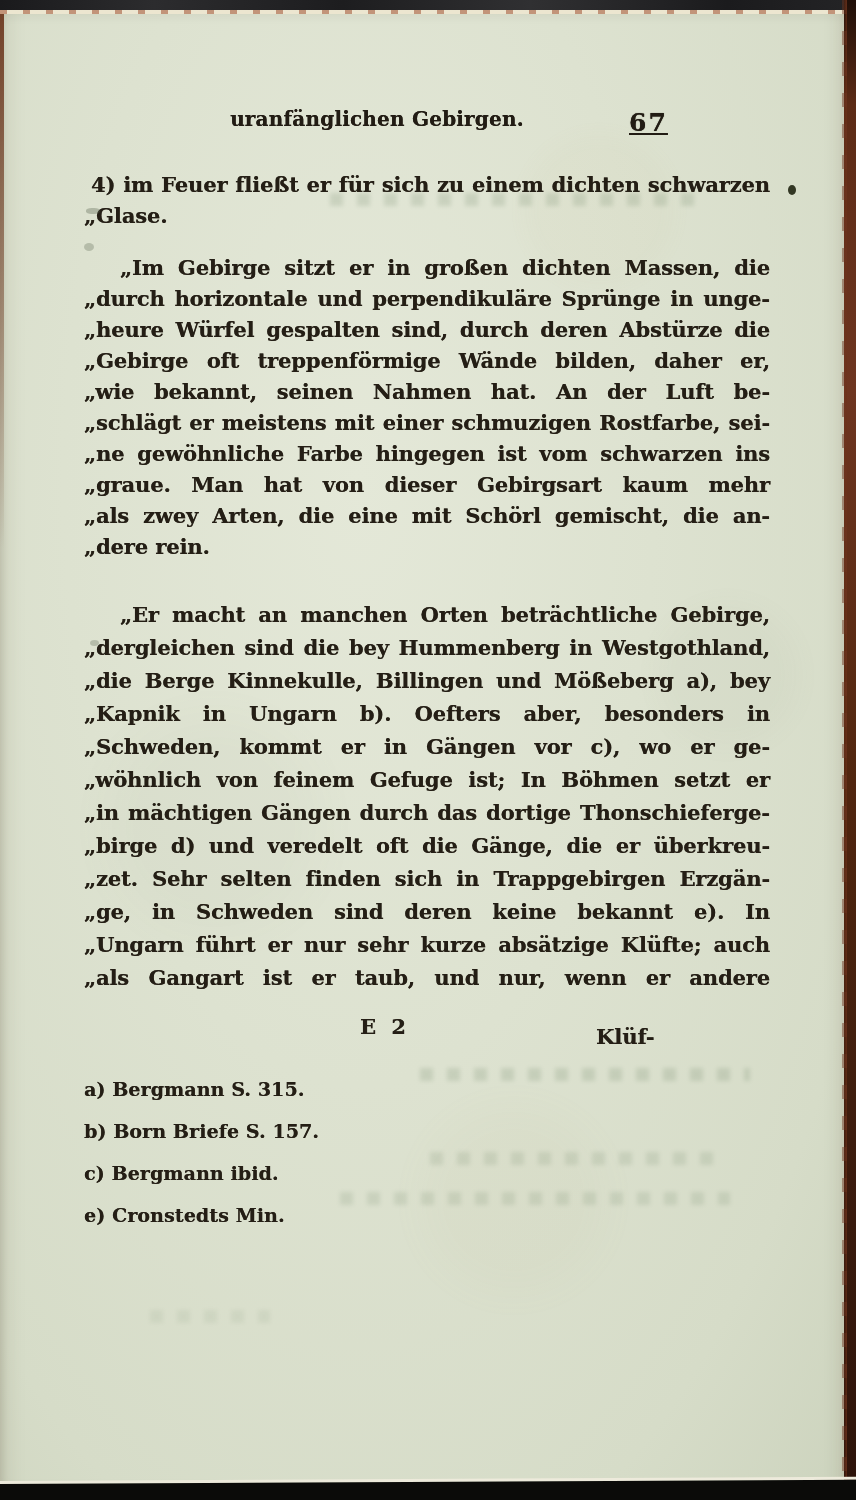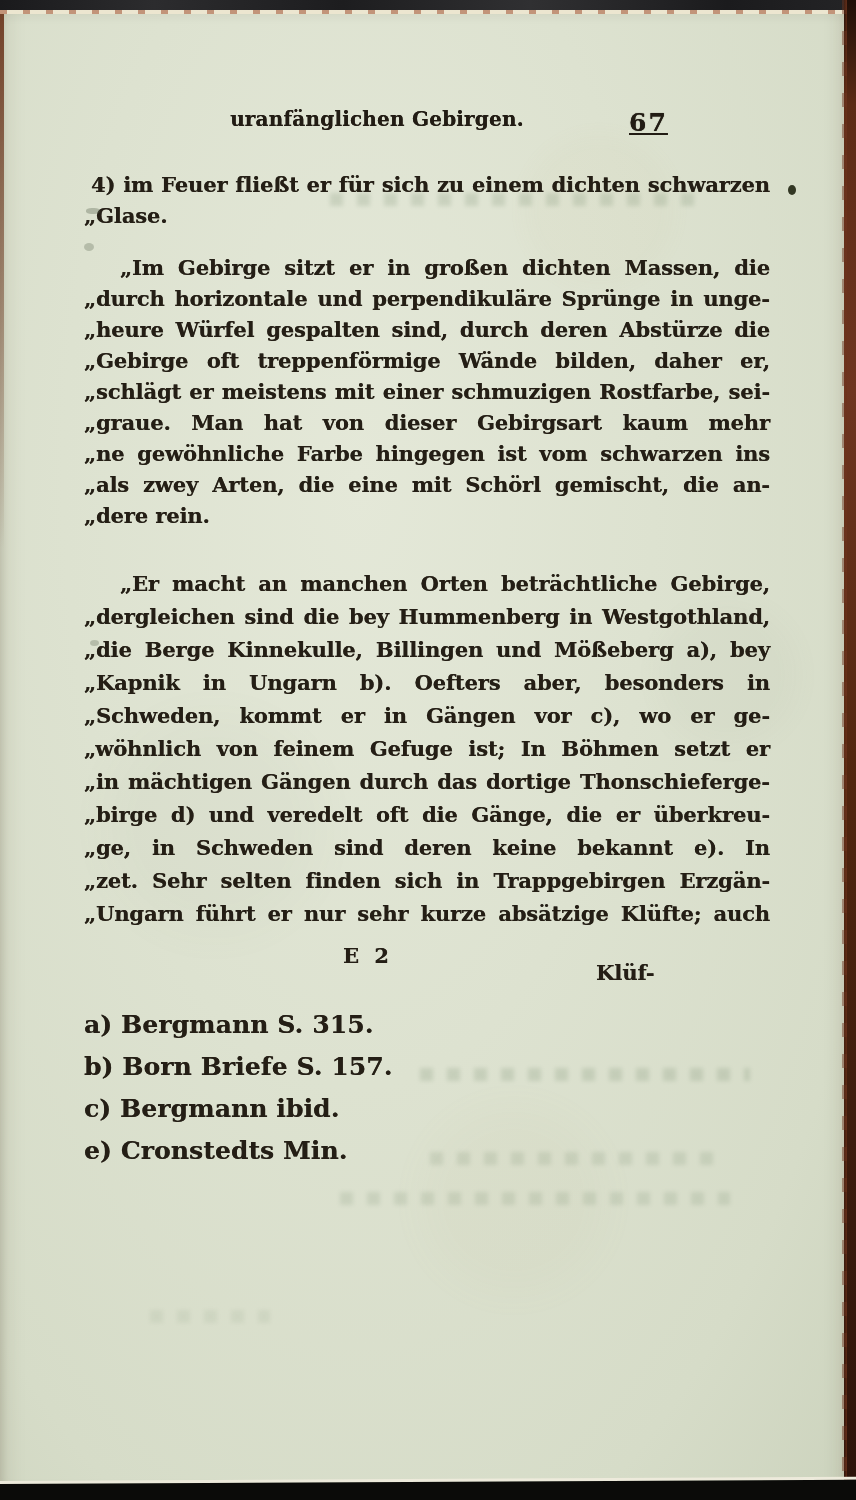"„wie bekannt, seinen Nahmen hat." div.line { html: none -> <div>„wie bekannt, seinen Nahmen hat. An der Luft be-</div> }
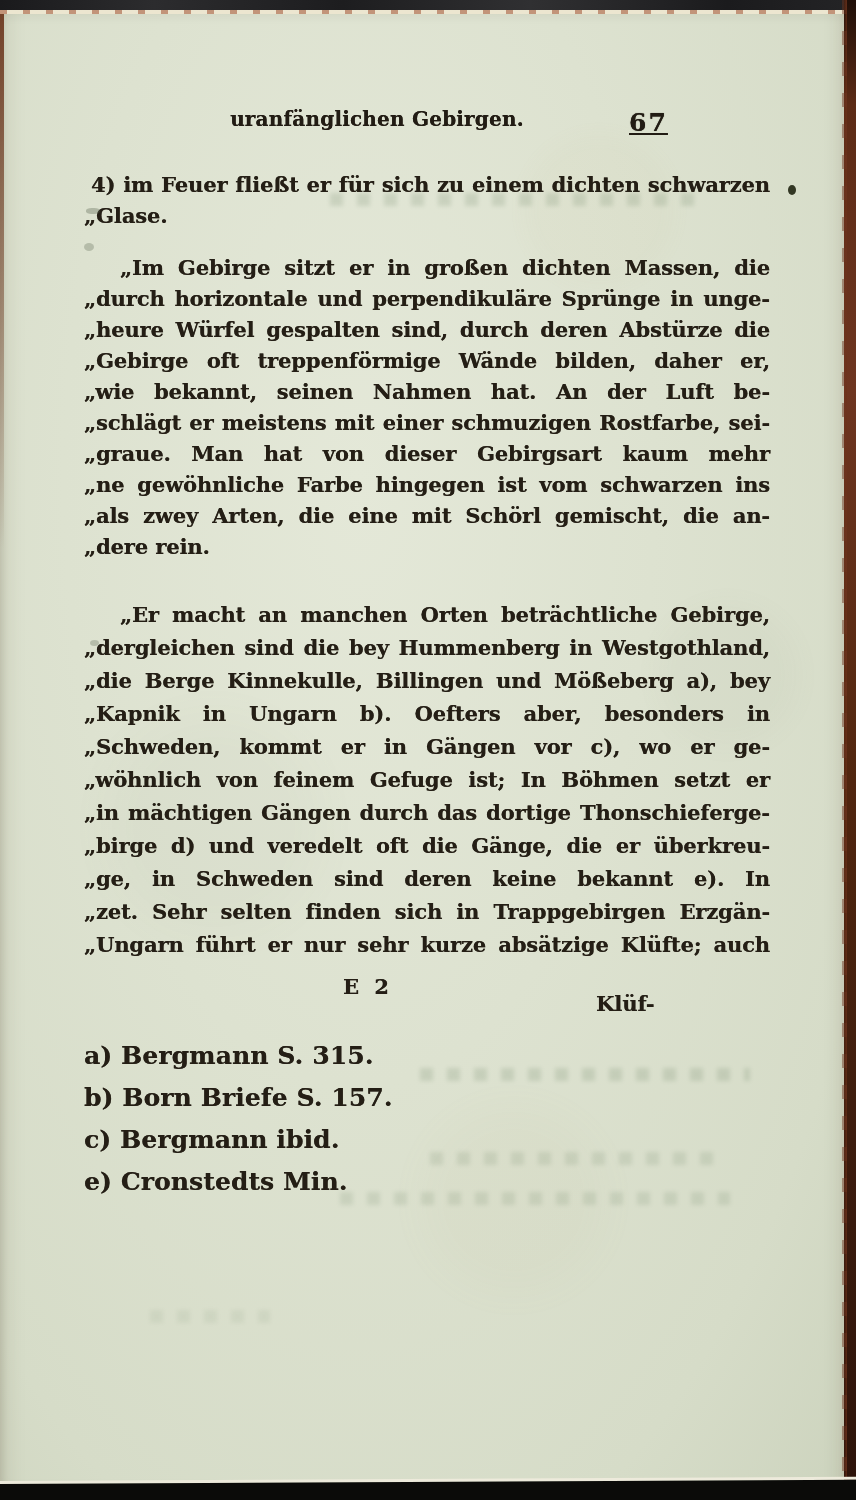"„graue. Man hat von dieser" div.line { order: before "„ne gewöhnliche Farbe hingegen ist" -> after "„ne gewöhnliche Farbe hingegen ist" }
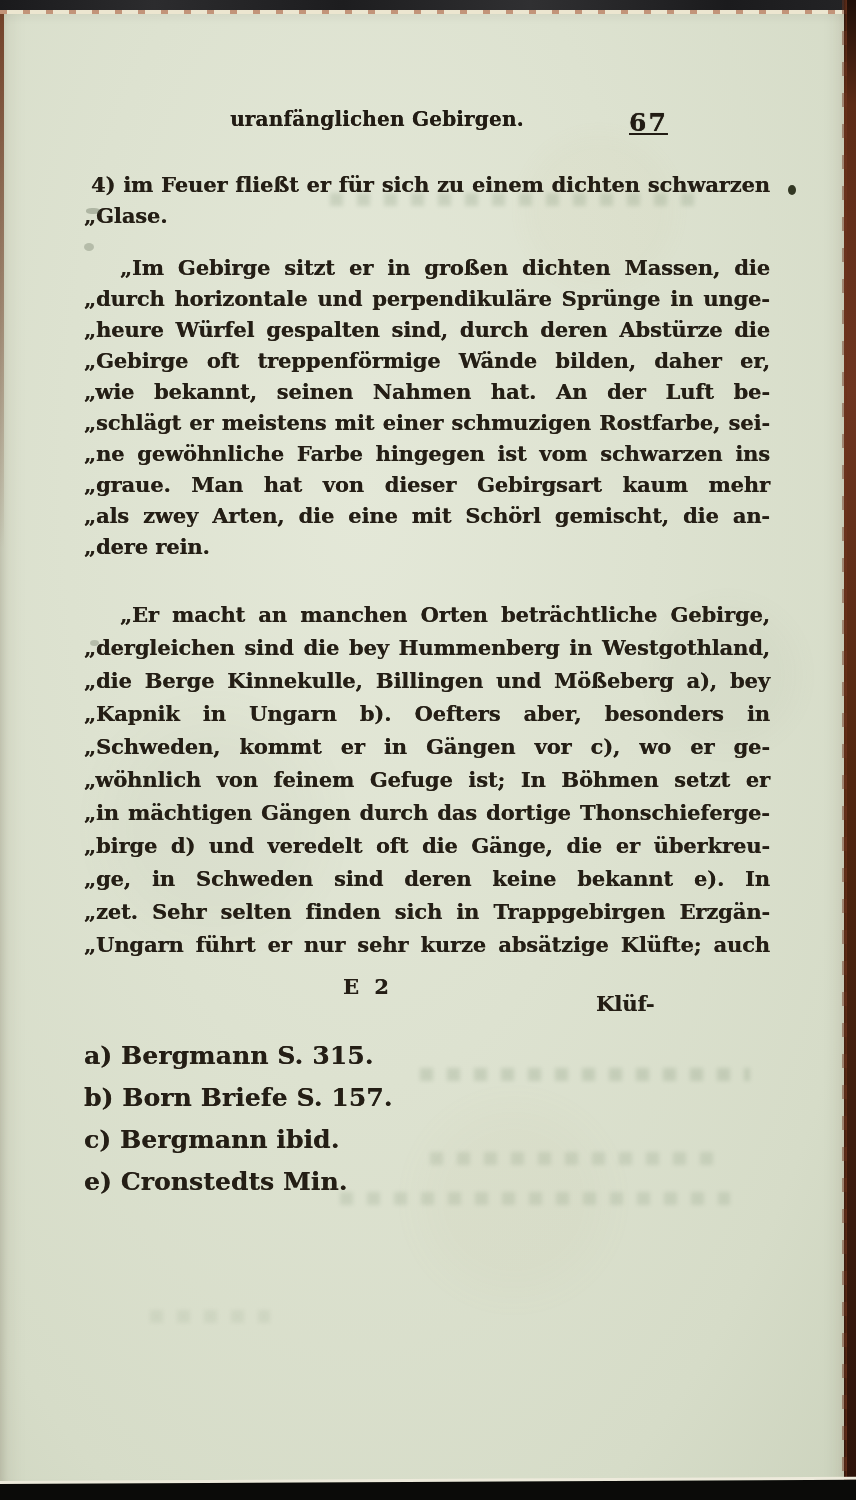"„ge, in Schweden sind deren" div.line { order: before "„zet. Sehr selten finden sich" -> after "„zet. Sehr selten finden sich" }
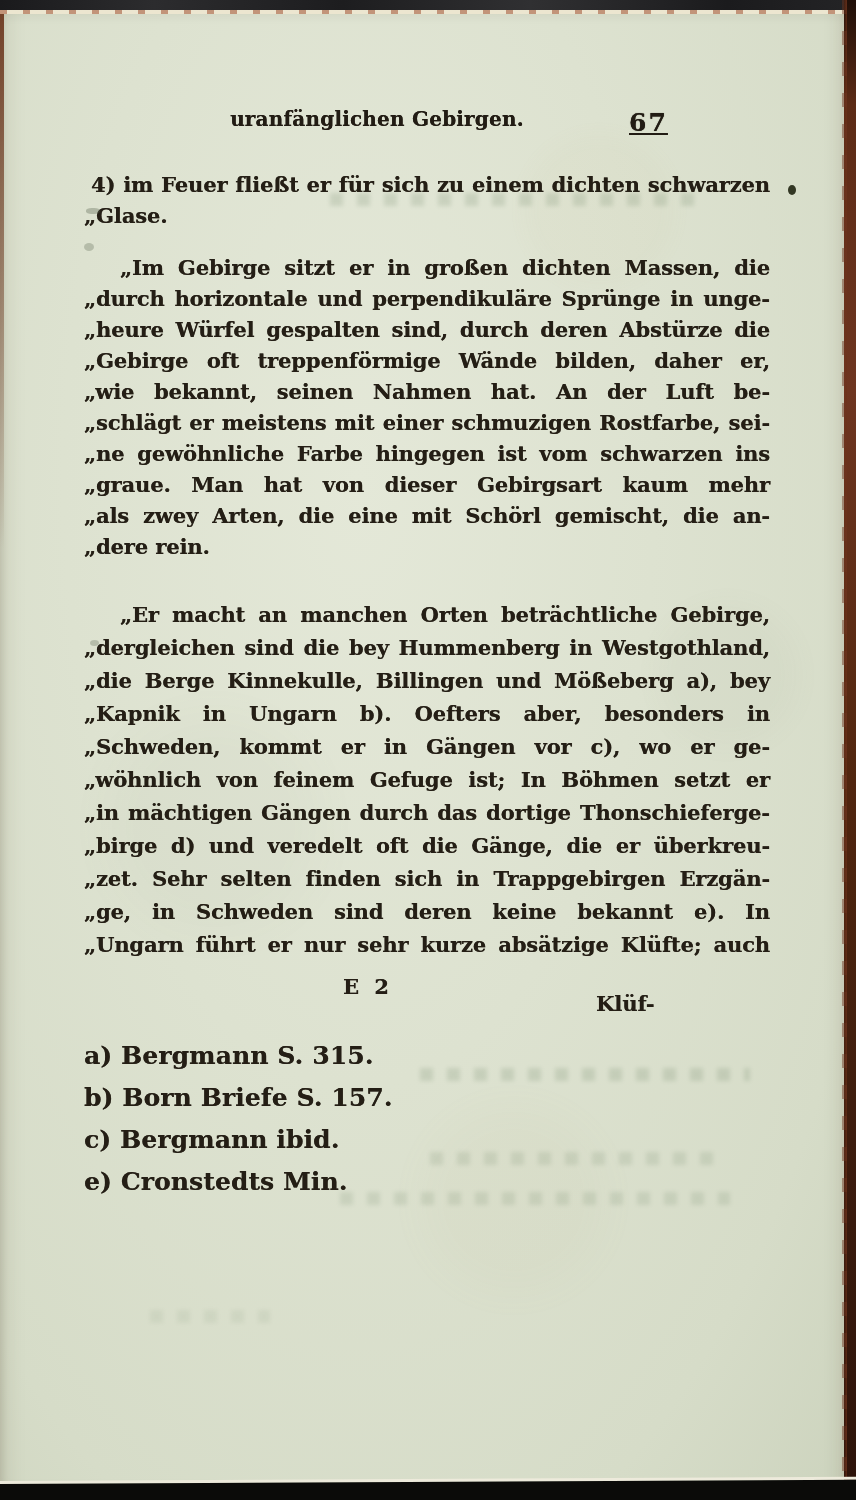"„als Gangart ist er taub," div.line { html: none -> <div>„als Gangart ist er taub, und nur, wenn er andere</div> }
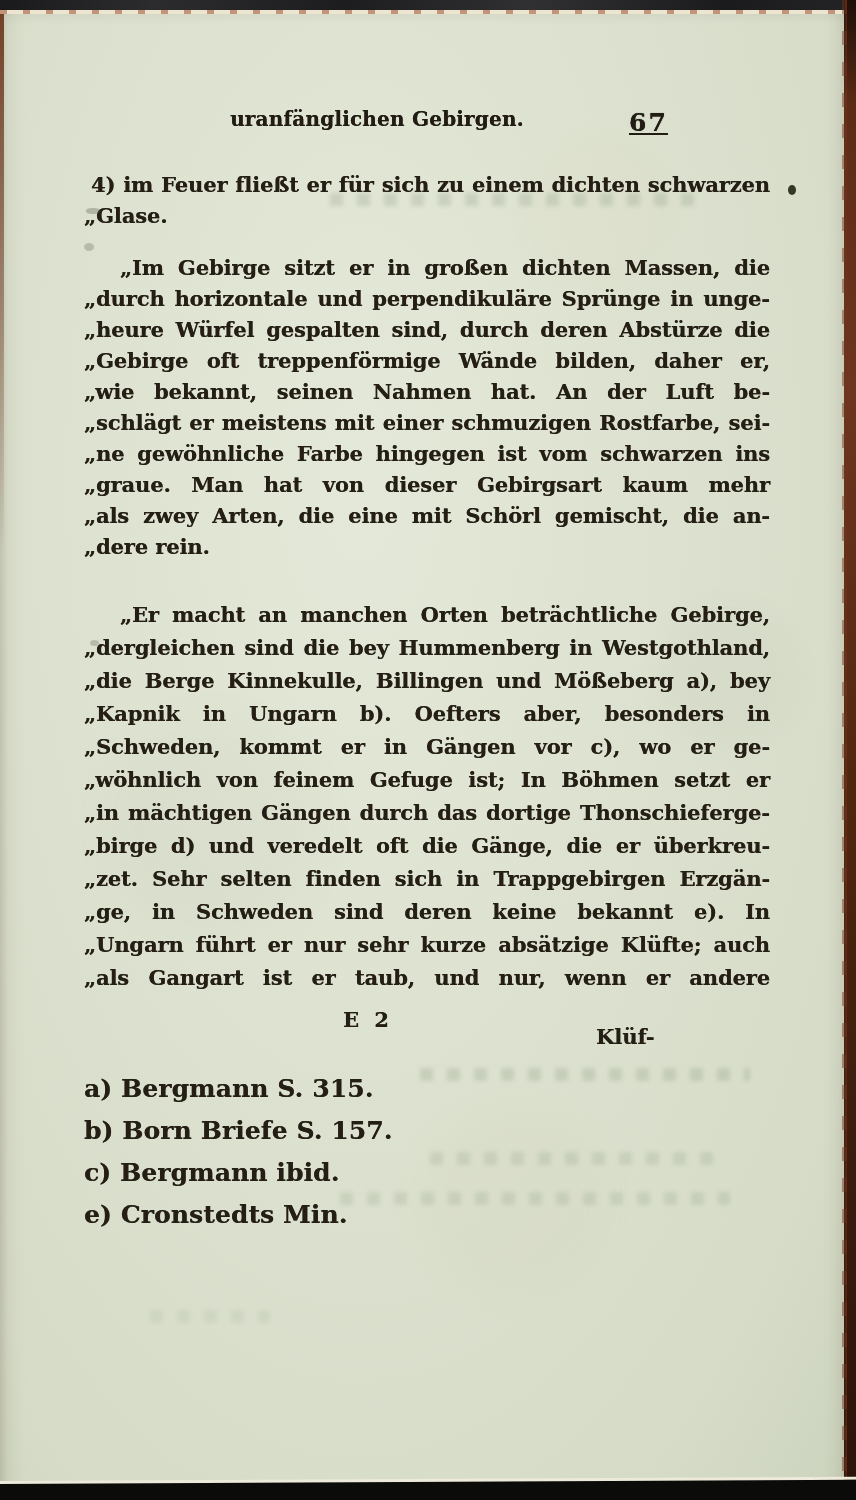"E 2" .sig-mark { left: 259px -> 276px; margin-top: none -> 7px }
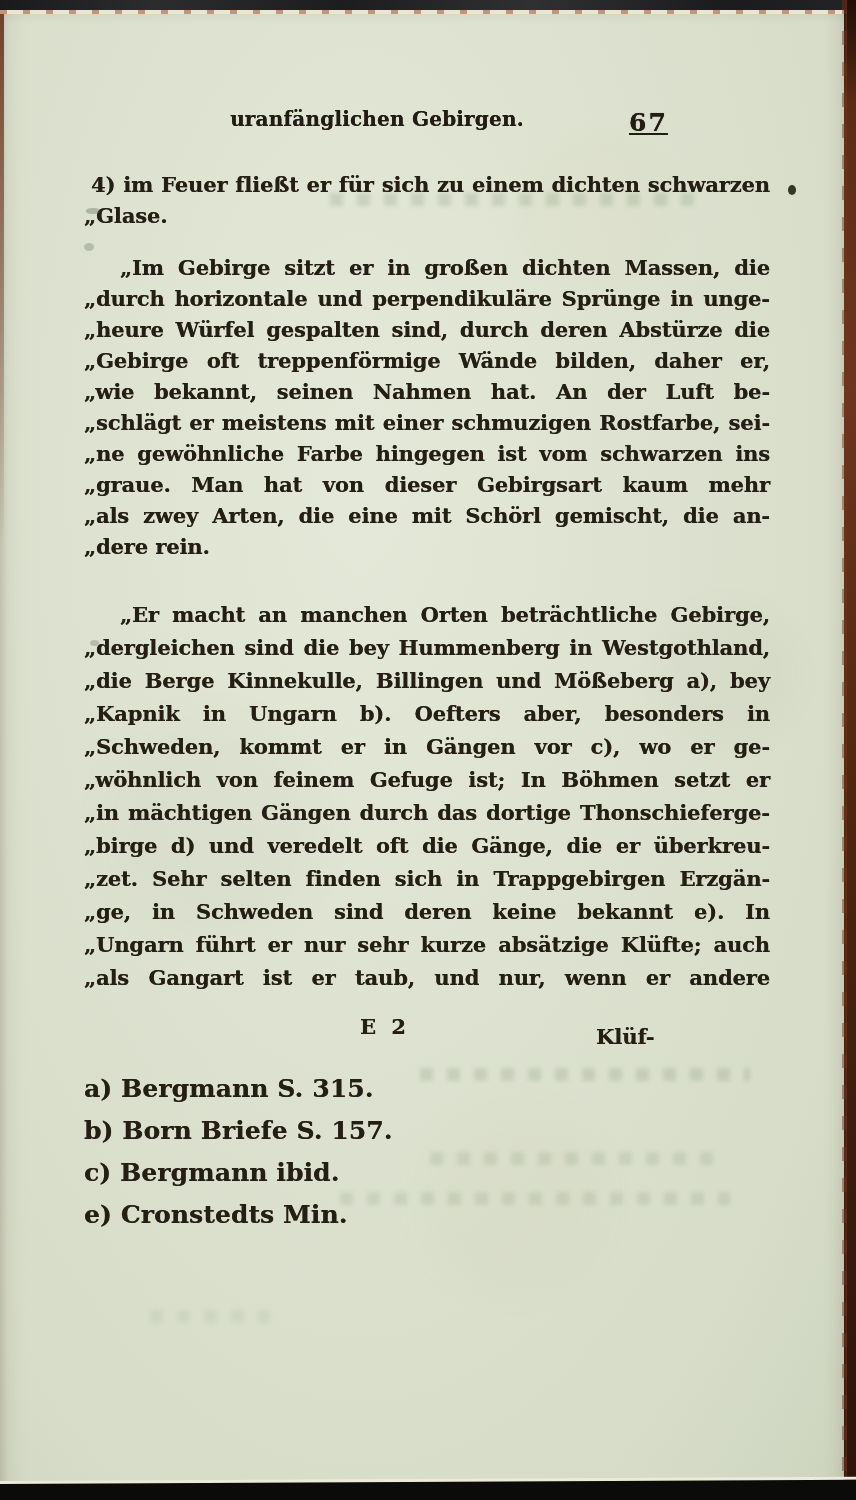"a) Bergmann S. 315." .footnote { font-size: 25px -> 19px }
